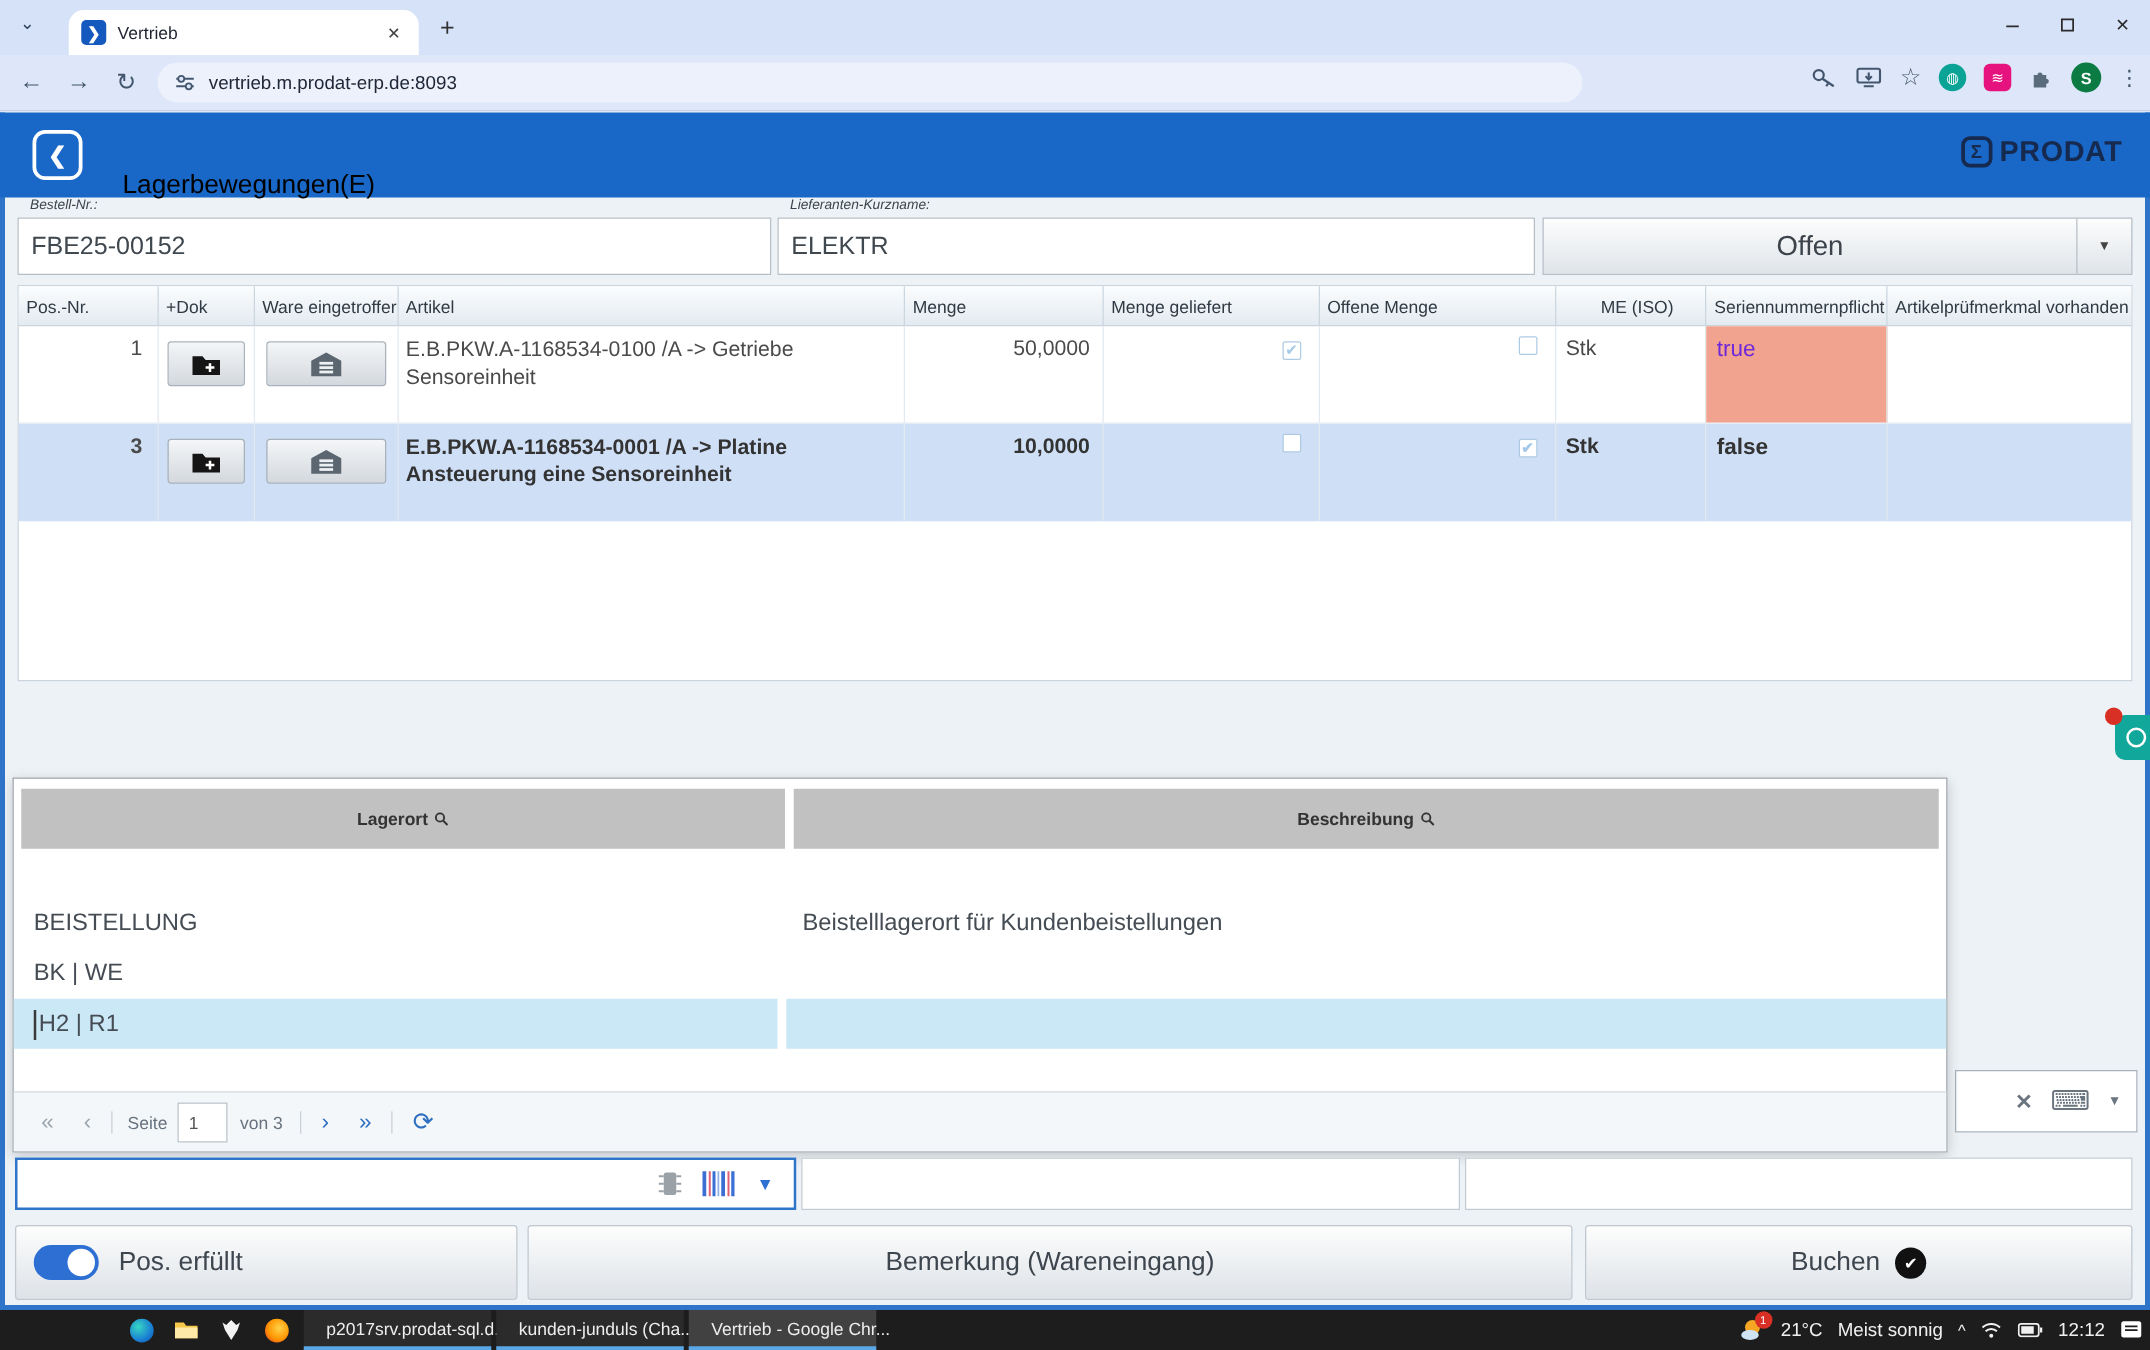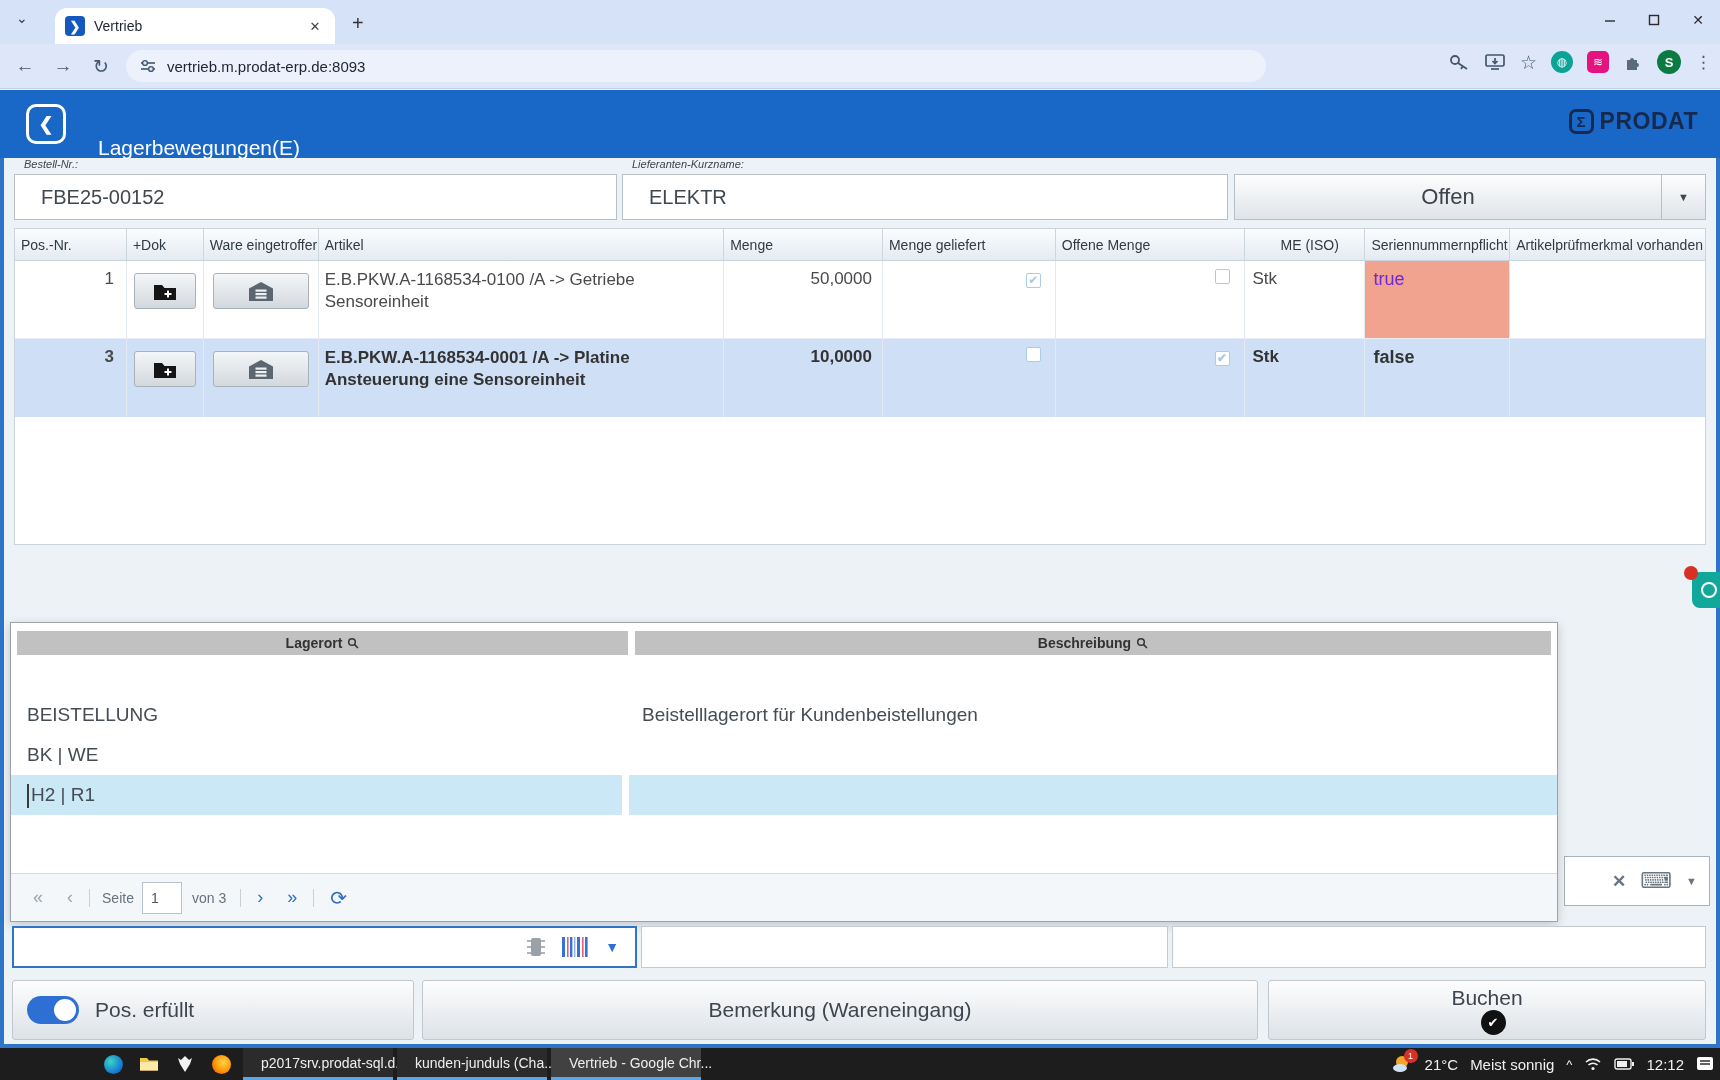"Lagerbewegungen(E)" .apptitle { color: #ffffff -> #000000 }
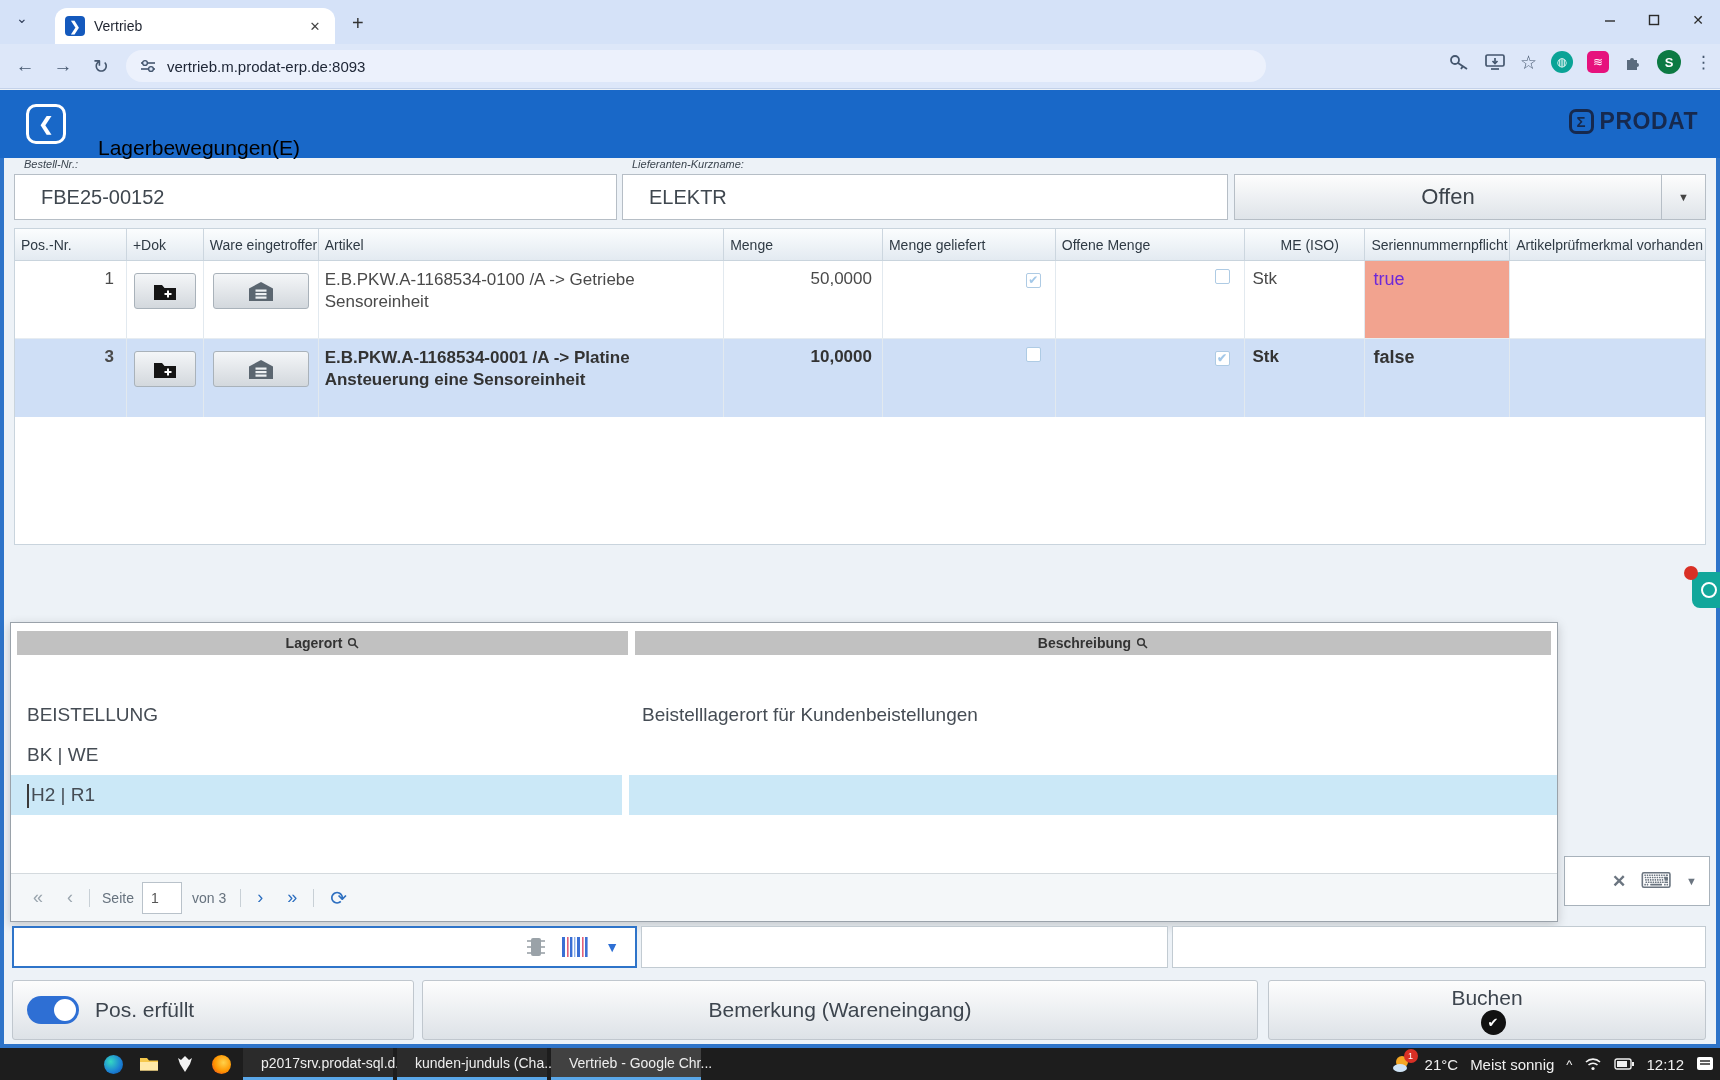"FBE25-00152" .finput { padding: 0 26px -> 0 10px }
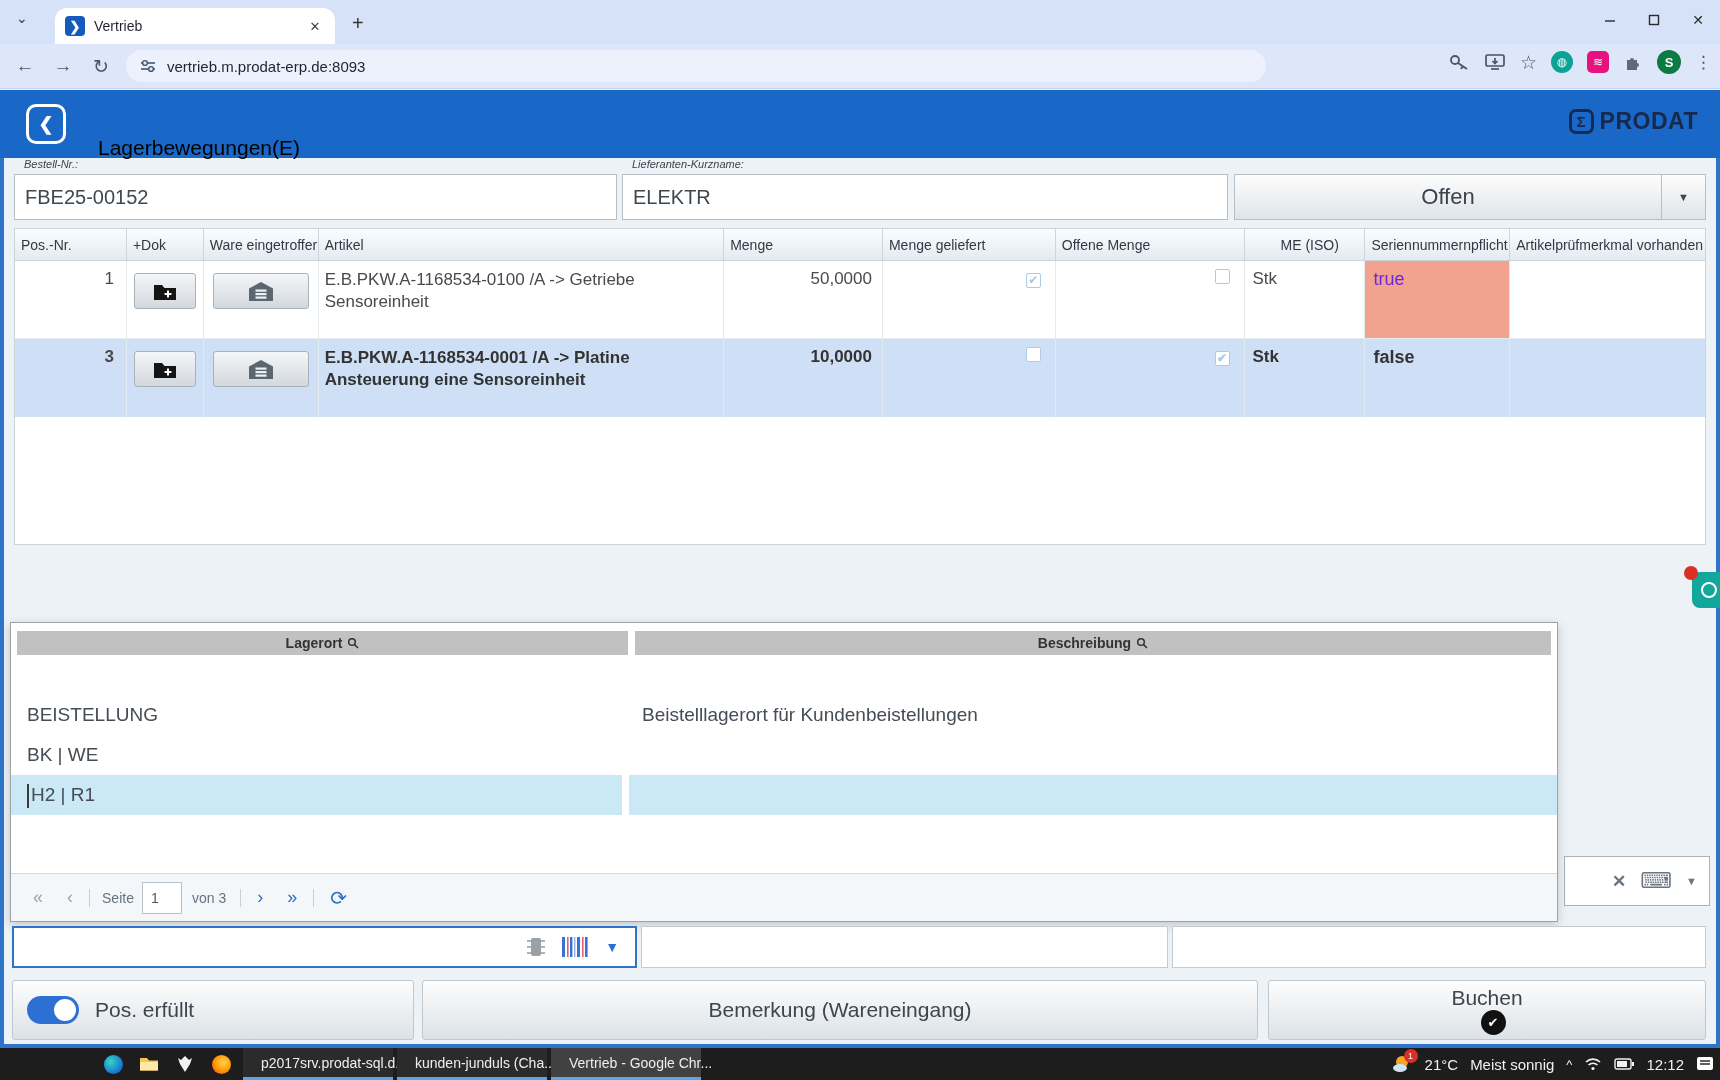"Lagerort" .pohc { height: 24px -> 48px }
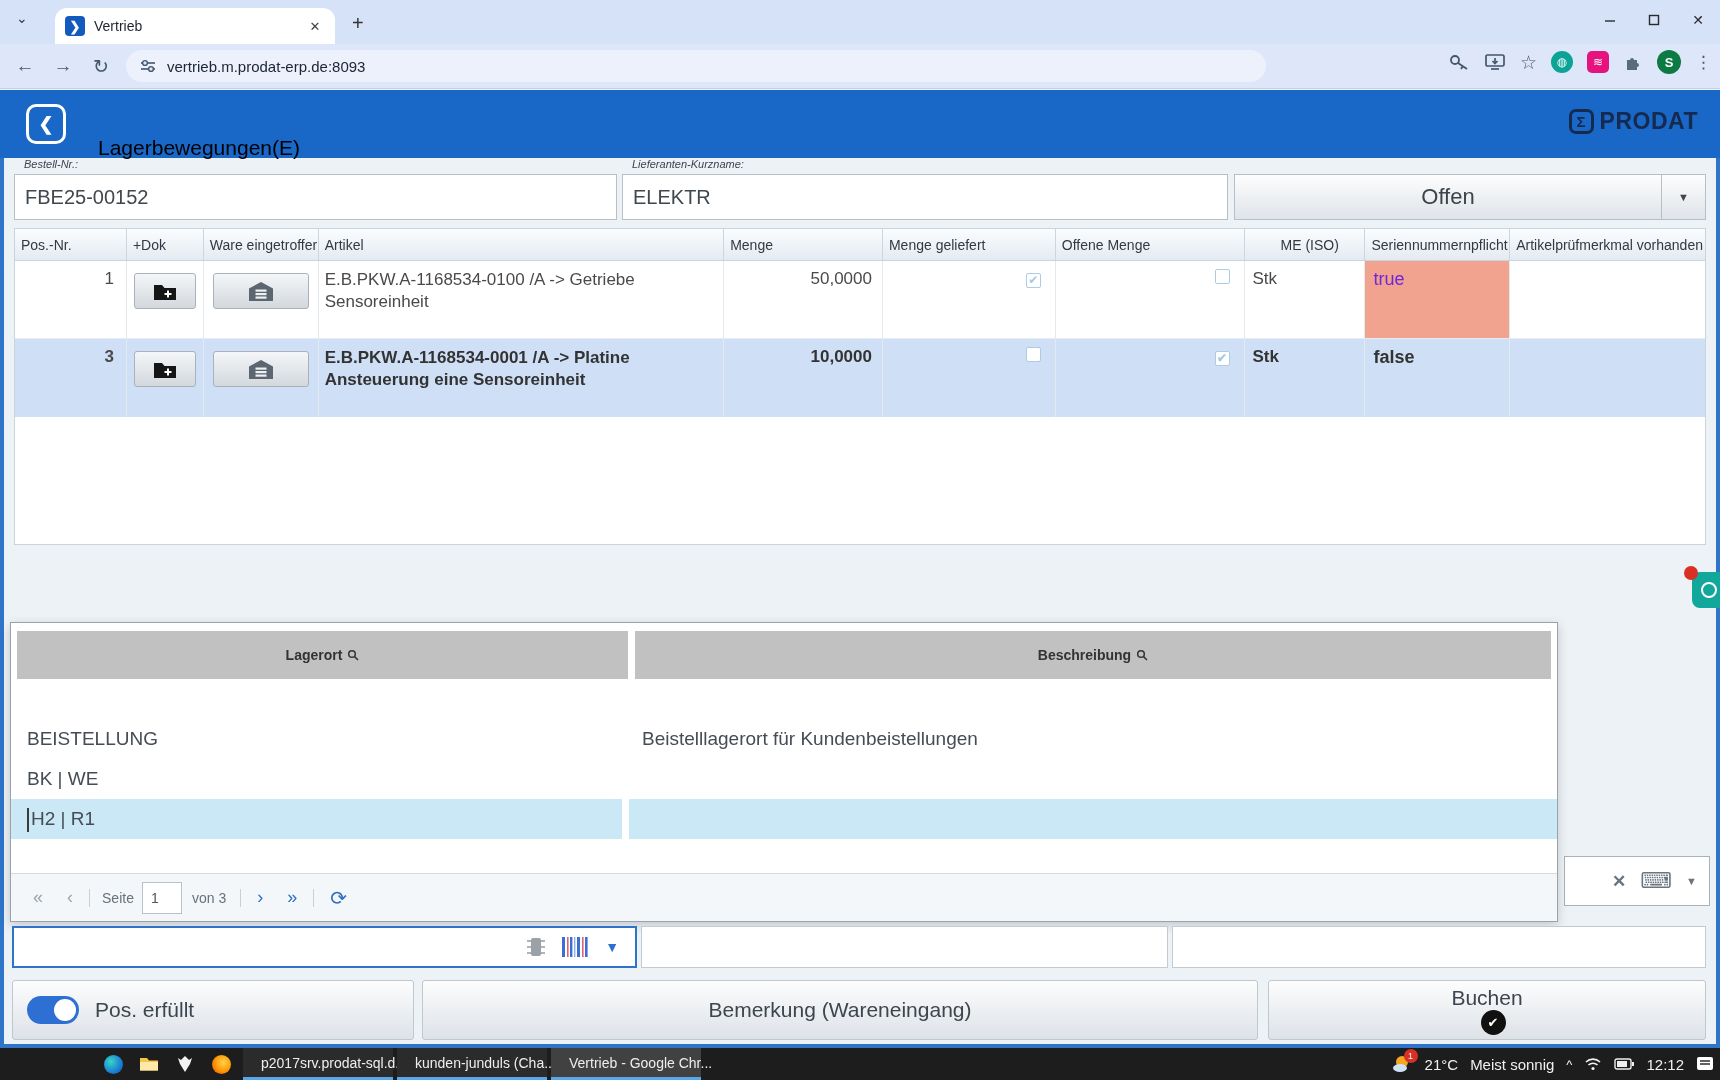"Buchen" div.abs { flex-direction: column -> none }
